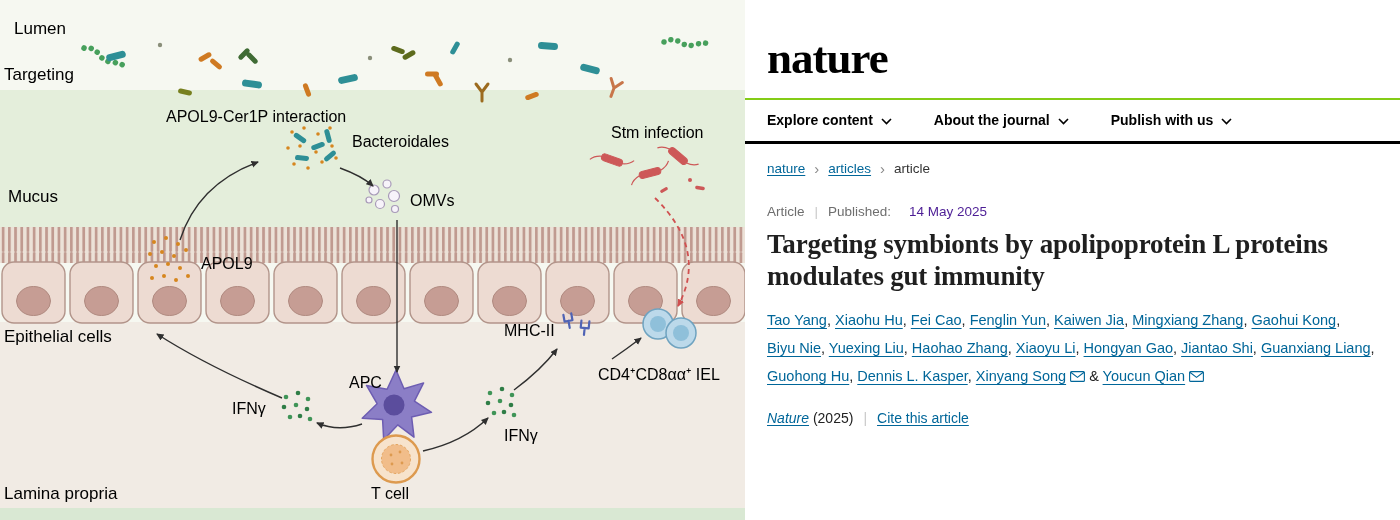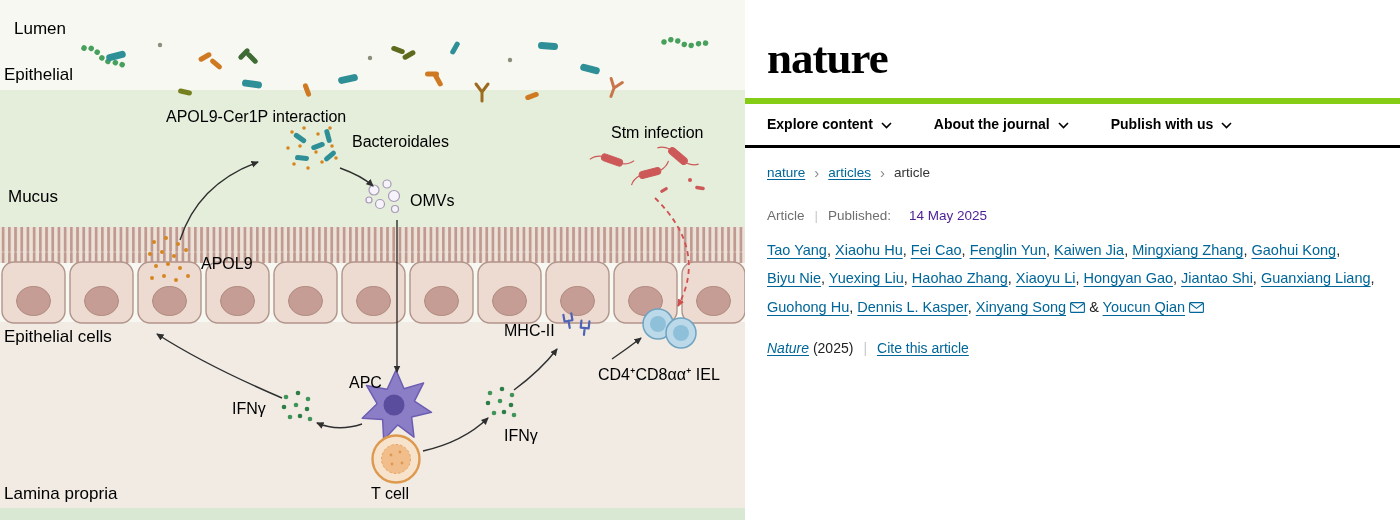"Epithelial" div.dlabel { text: Epithelial -> Targeting }
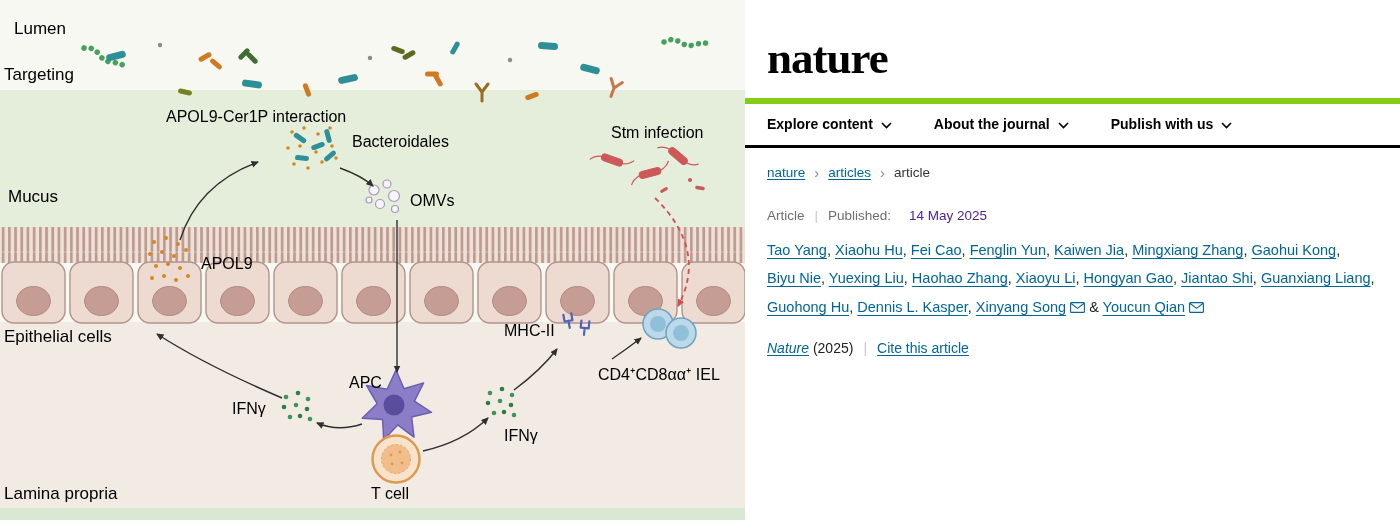"Explore content" .nav-wrap { border-top: 6px solid #84cc16 -> 2px solid #84cc16 }
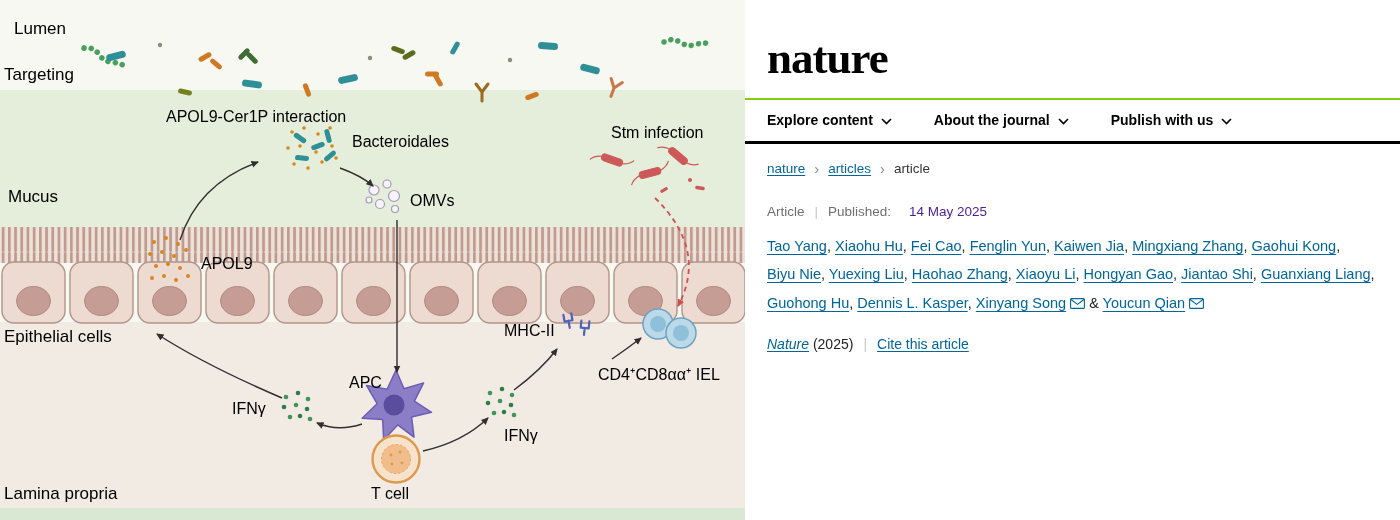"Targeting symbionts by apolipoprotein L" h1.article-title { html: none -> <h1>Targeting symbionts by apolipoprotein L proteins modulates gut immunity</h1> }
